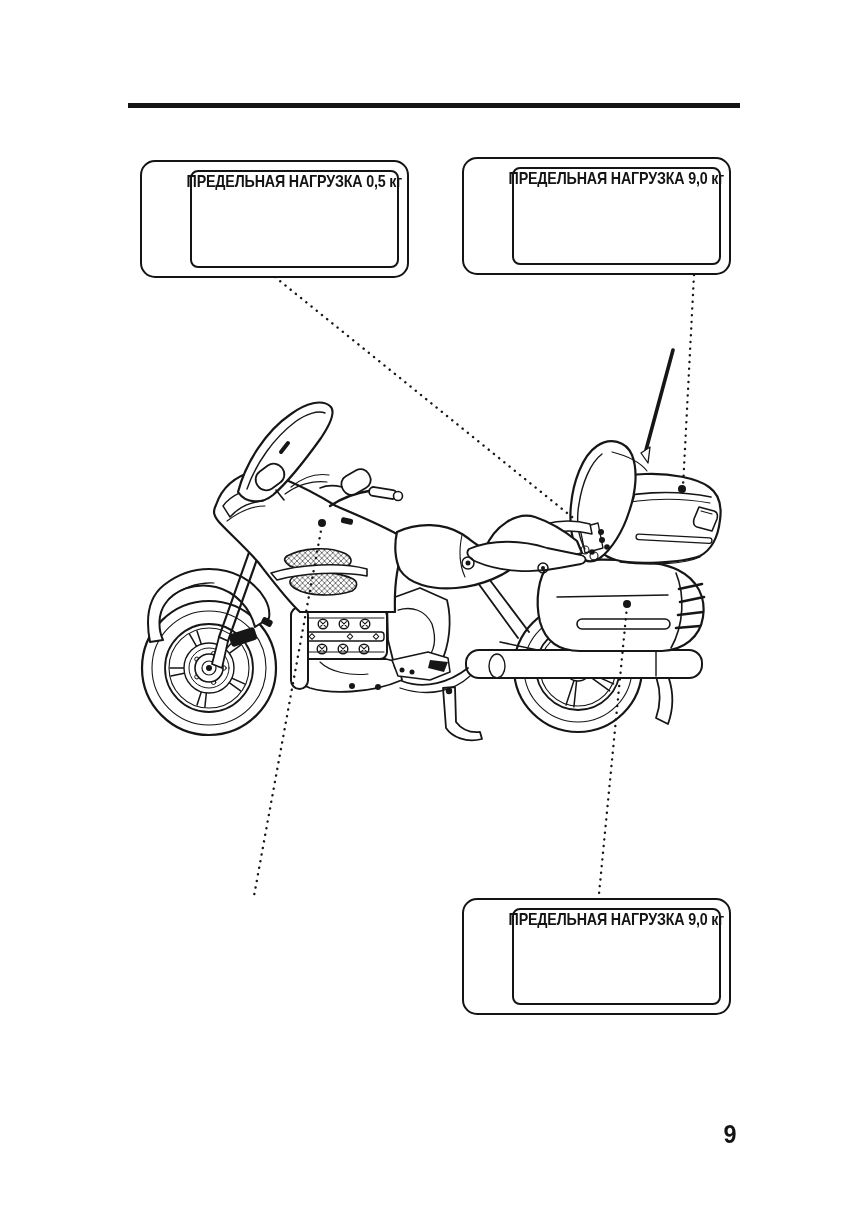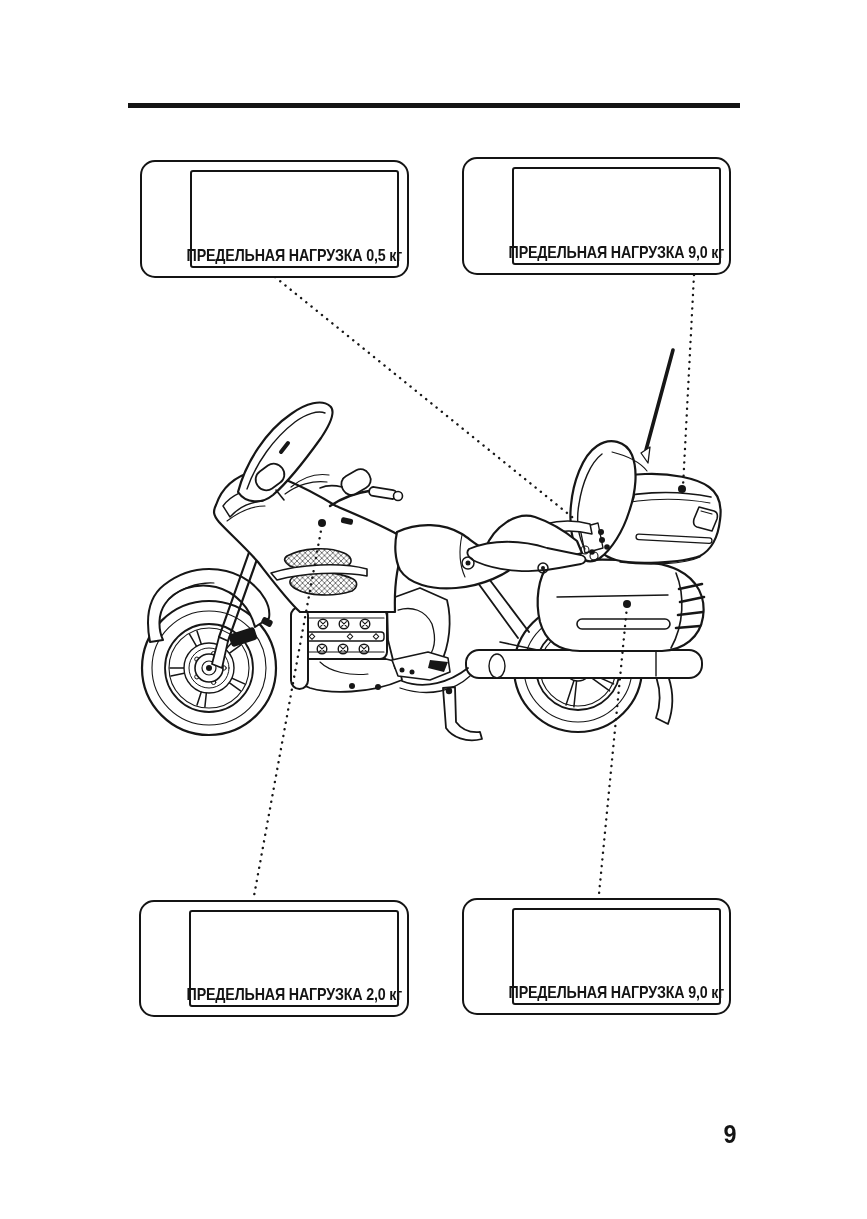"ПРЕДЕЛЬНАЯ НАГРУЗКА 0,5 кг" .callout .inner { align-items: flex-end -> flex-start; border-radius: 3px -> 8px }
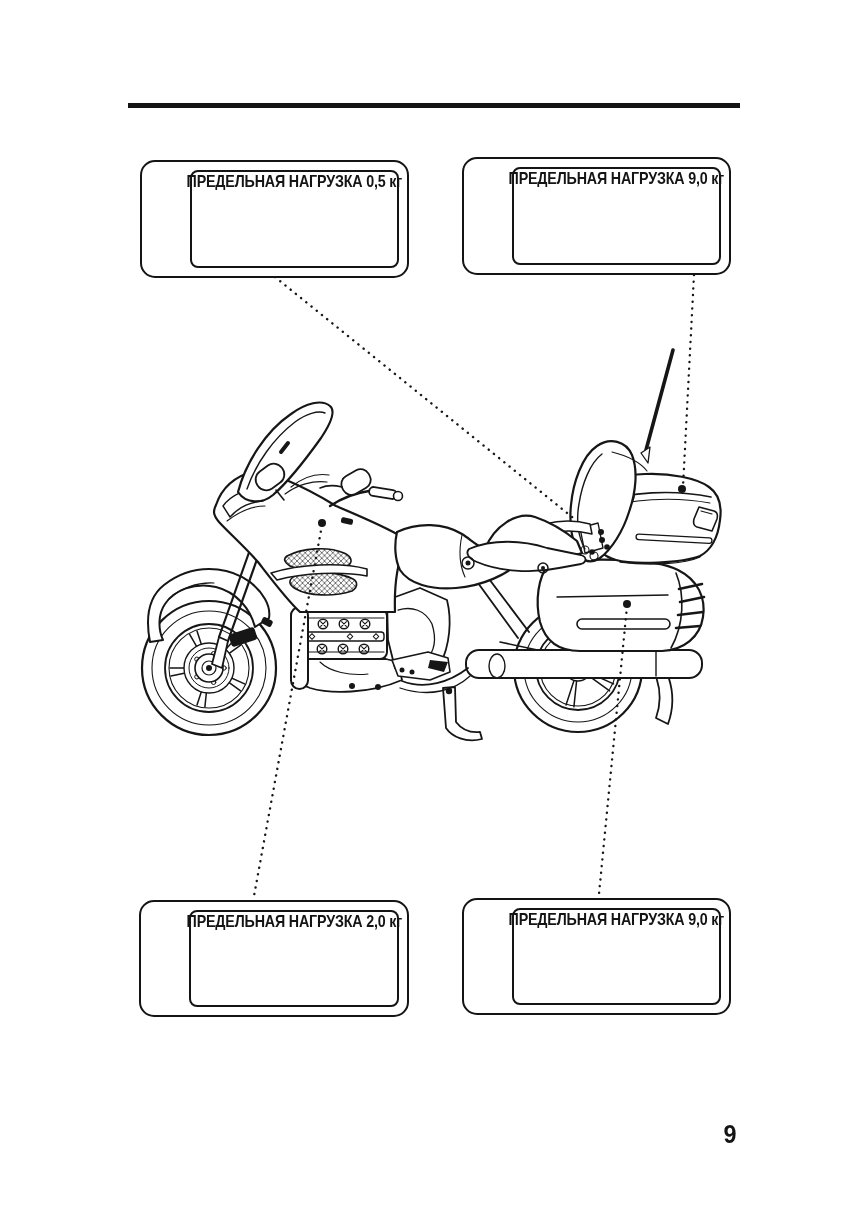"ПРЕДЕЛЬНАЯ НАГРУЗКА 2,0 кг" div.callout { html: <div> <div> <span>ПРЕДЕЛЬНАЯ НАГРУЗКА 2,0 кг</span> </div> </div> -> none }
